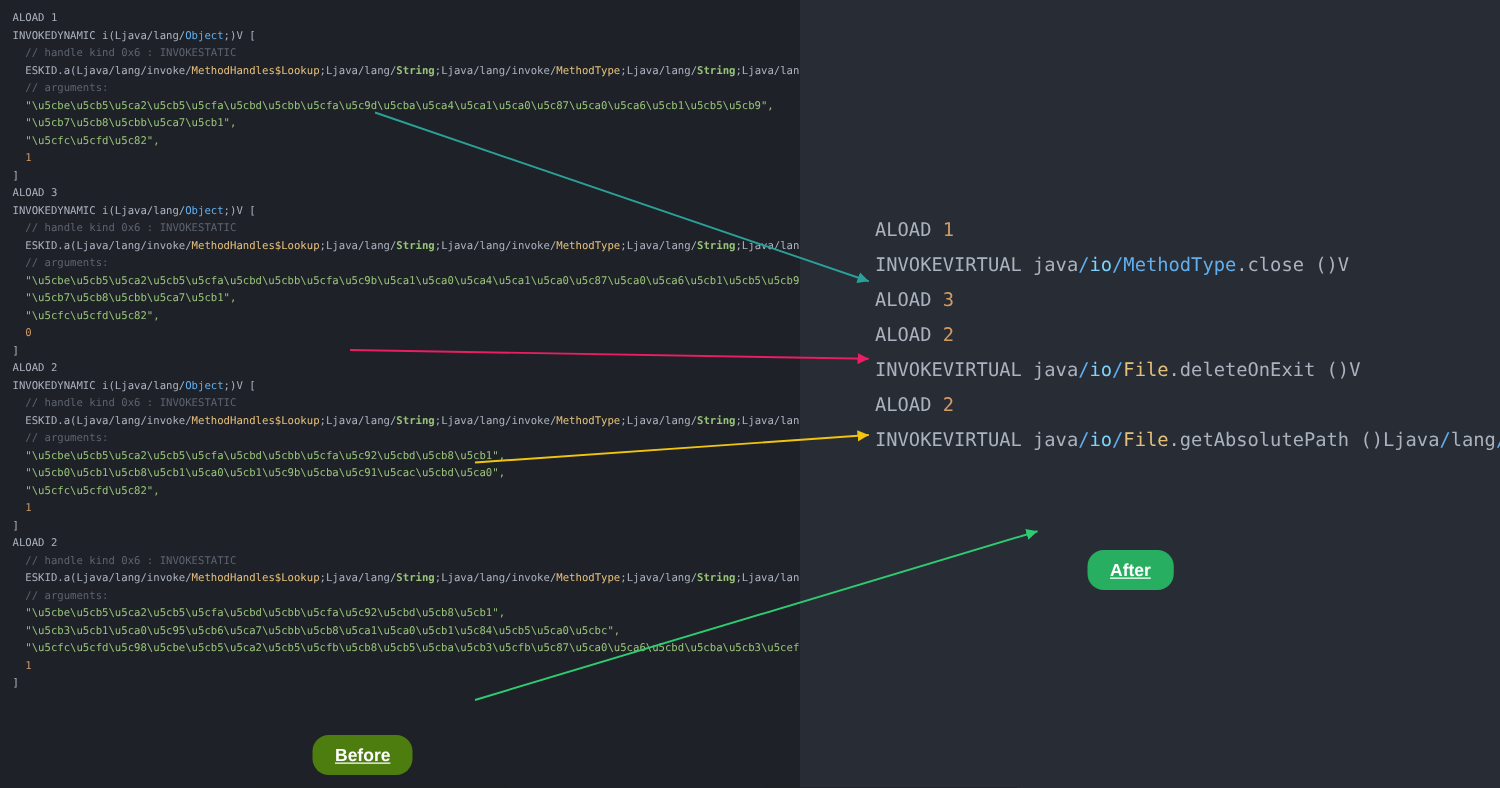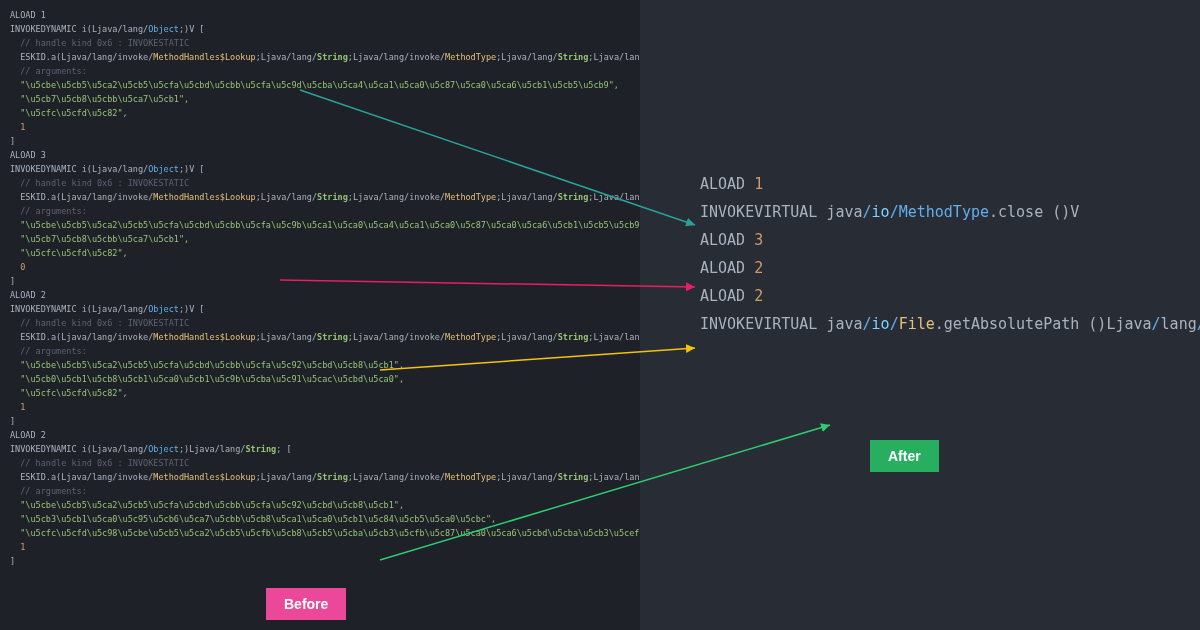"INVOKEVIRTUAL java/io/File.deleteOnExit" div.big-line { html: none -> <div><span>INVOKEVIRTUAL</span> <span>java</span><span>/</span><span>io</span><span>/</span><span>File</span><span>.</span><span>deleteOnExit</span> <span>()V</span></div> }
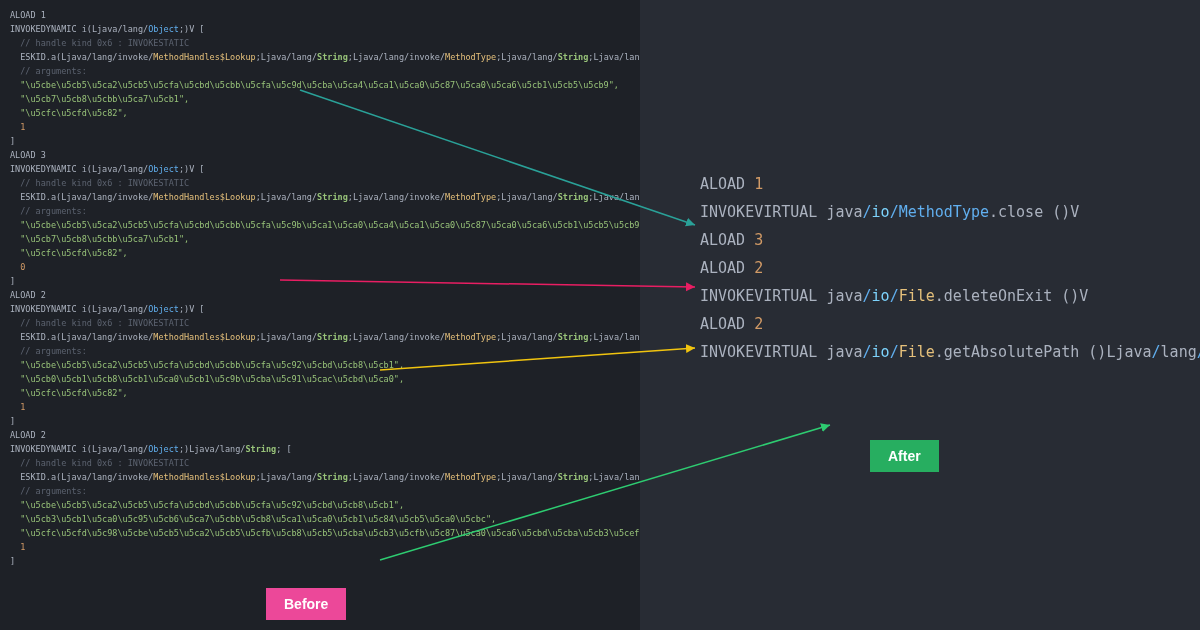"INVOKEDYNAMIC" div.code-line { html: <div>INVOKEDYNAMIC i(Ljava/lang/<span>Object</span>;)Ljava/lang/<span>String</span>; [</div> -> none }
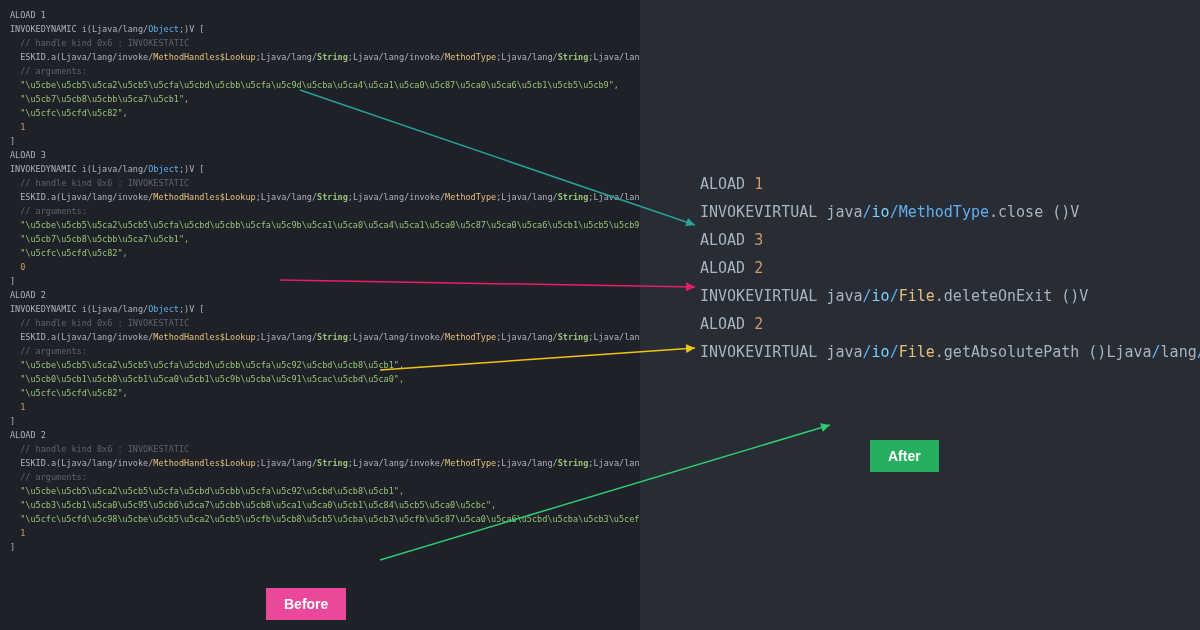"After" .badge { border-radius: 0 -> 13px; text-decoration: none -> underline }
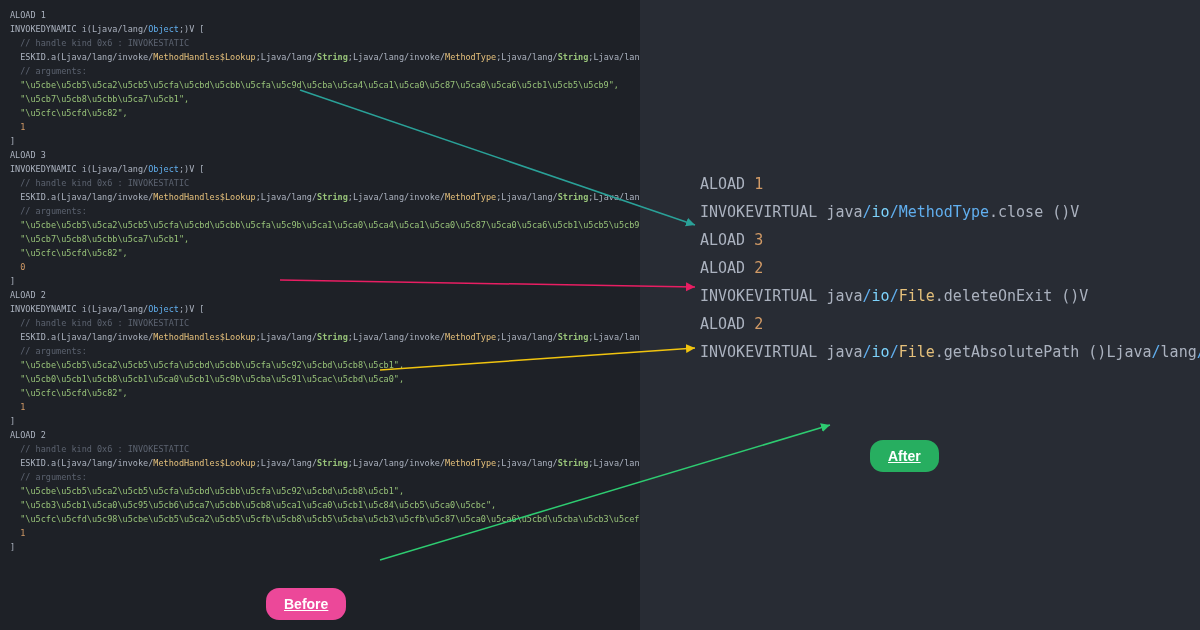"Before" .badge-before { background: #ec4899 -> #4d7c0f; left: 266px -> 250px }
